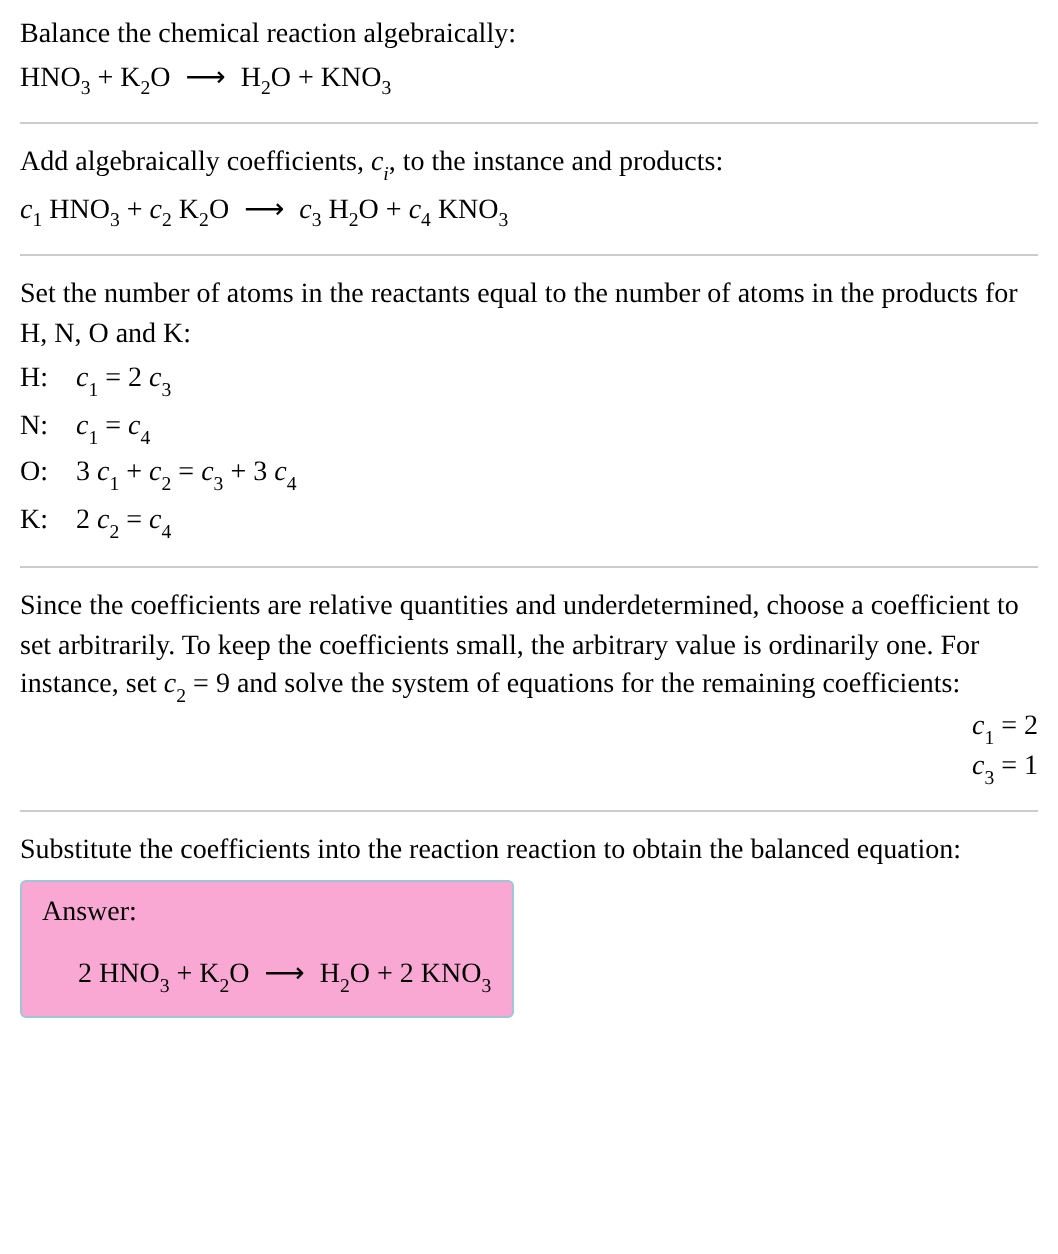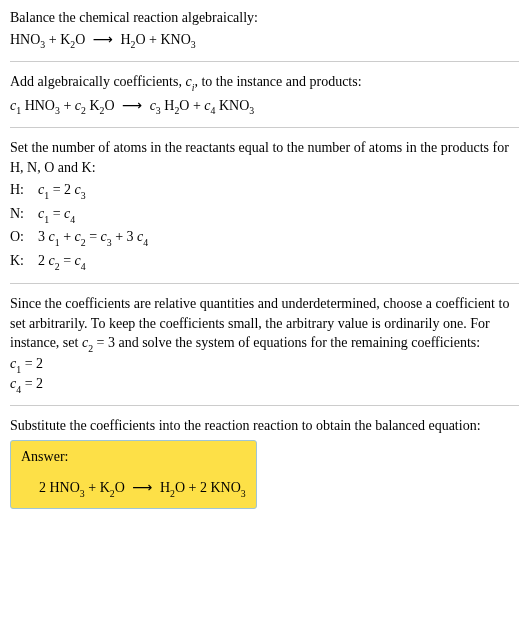"= 3 and solve the" span { text: 3 -> 9 }
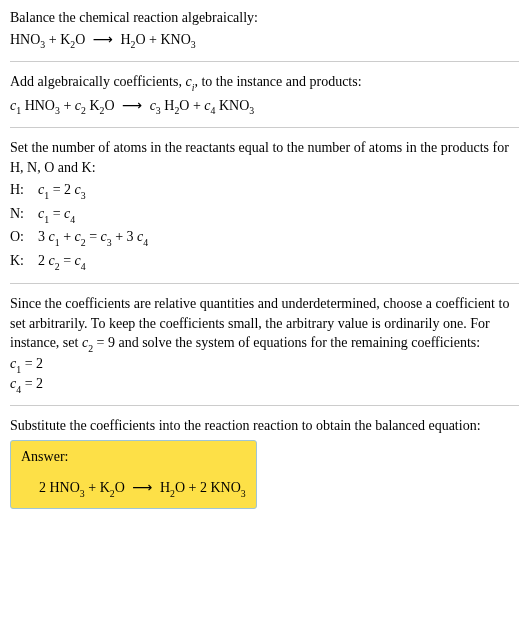"c1 = 2" .coef-list div { text-align: none -> right }
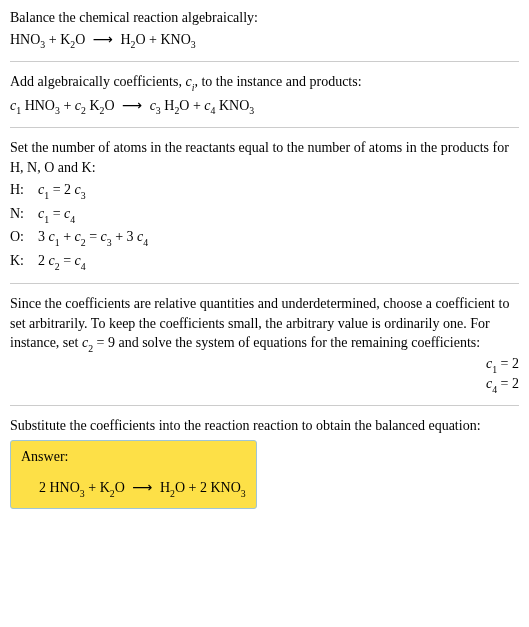"c3 = 1" div { html: none -> <div><span>c</span><span>3</span><span> = 1</span></div> }
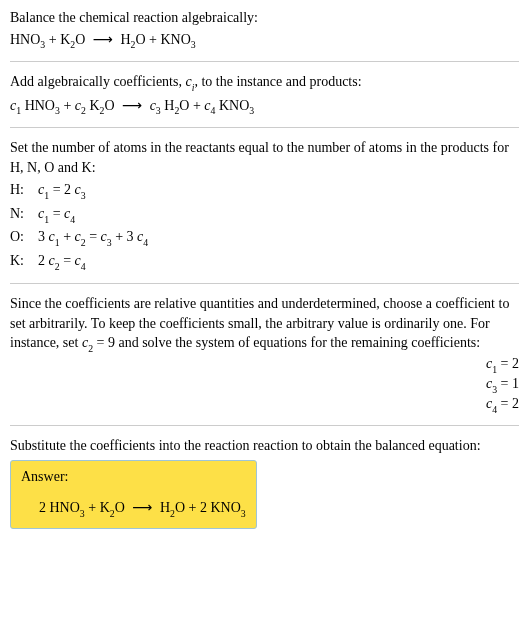"c4 = 2" div { html: <div><span>c</span><span>4</span><span> = 2</span></div> -> none }
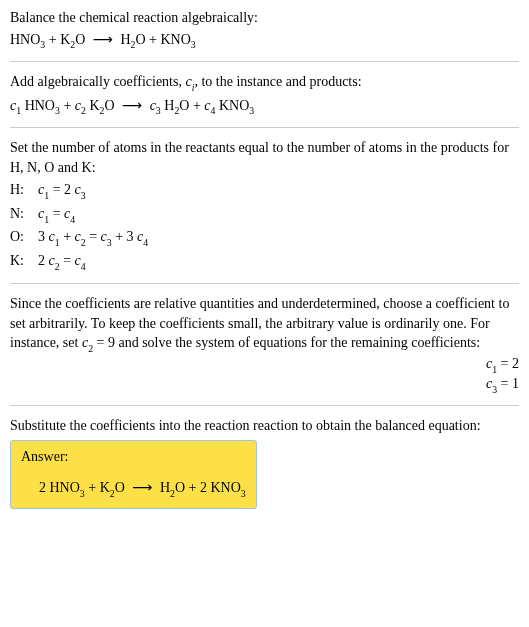"Answer:" .answer-box { background: #fde047 -> #f9a8d4 }
